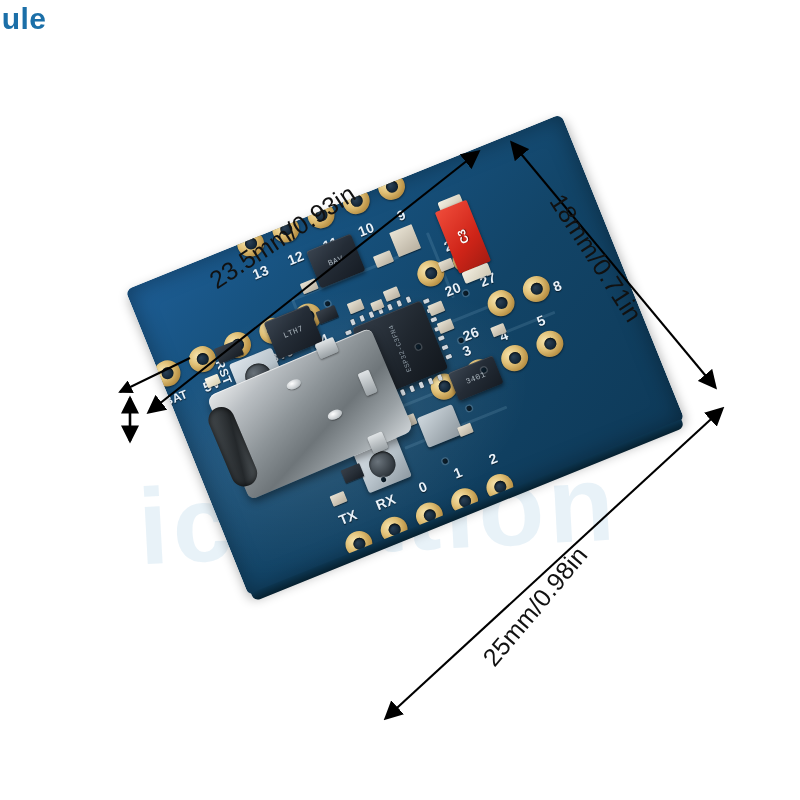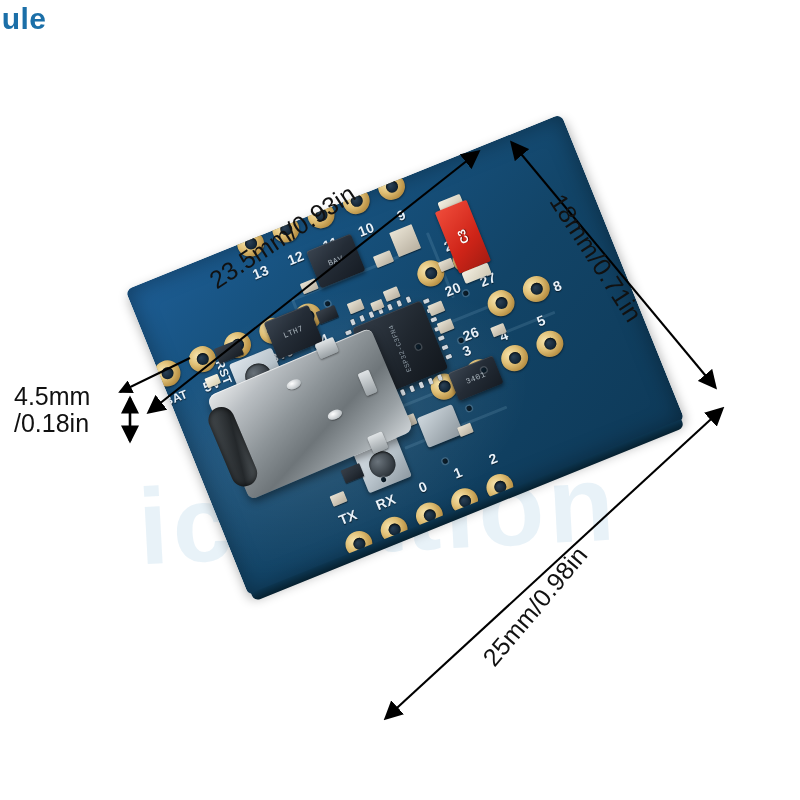"4.5mm" div.dim-left { html: <div> <div>4.5mm</div> <div>/0.18in</div> </div> -> none }
